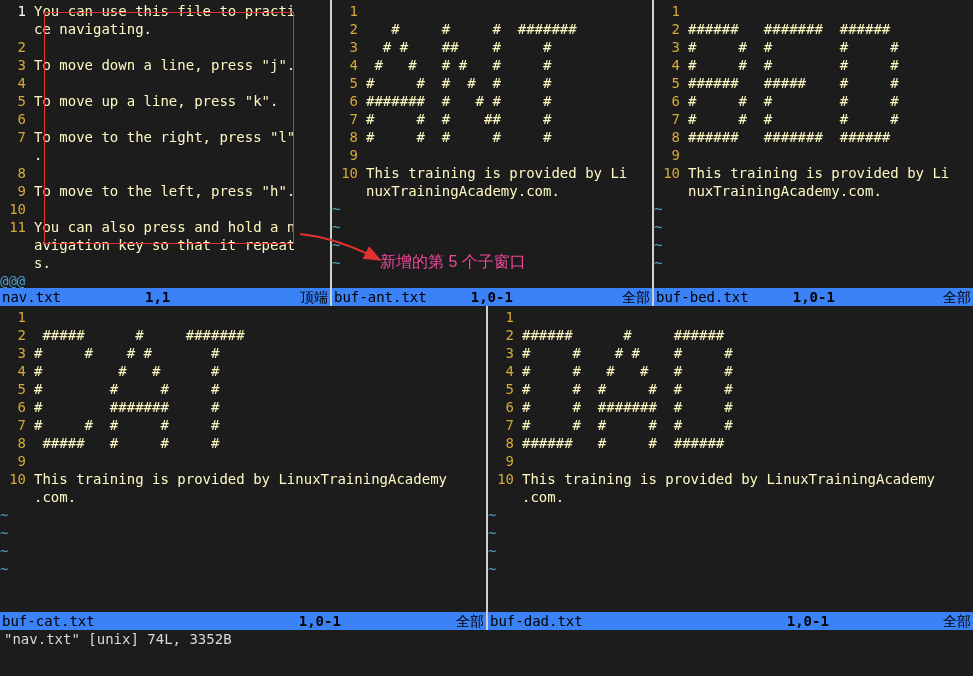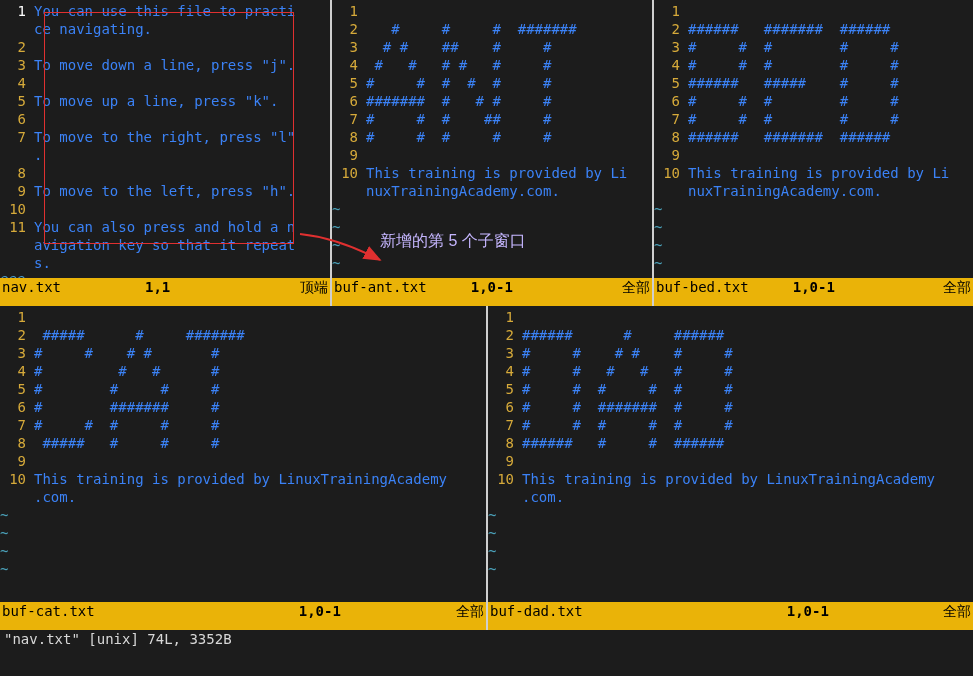"You can use this file" .txt { color: #3b82f6 -> #fef9c3 }
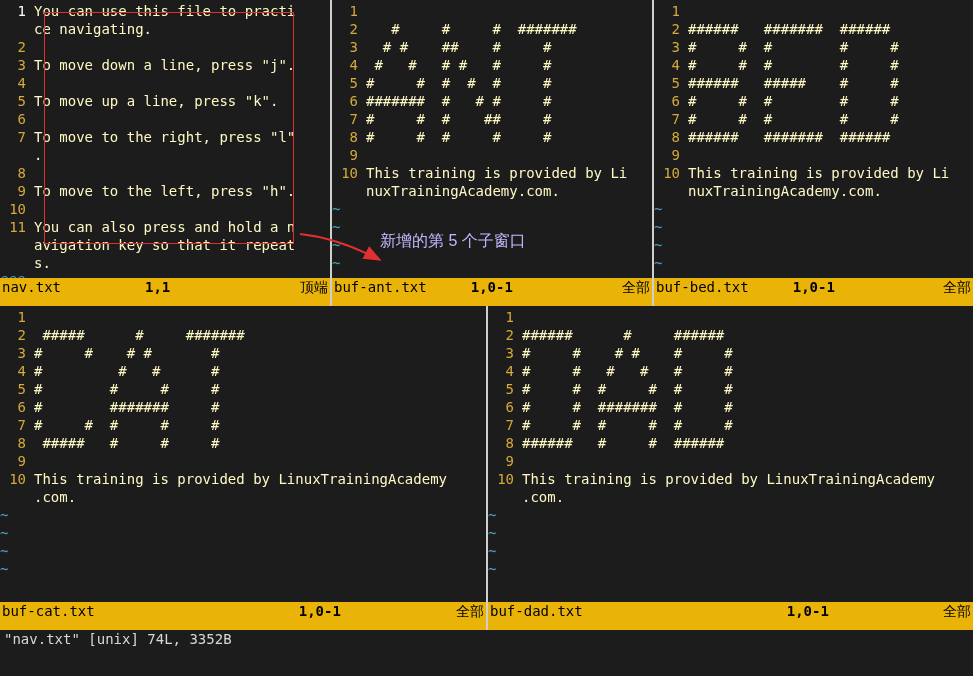"新增的第 5 个子窗口" .annot-text { color: #c4b5fd -> #ec4899; top: 232px -> 253px }
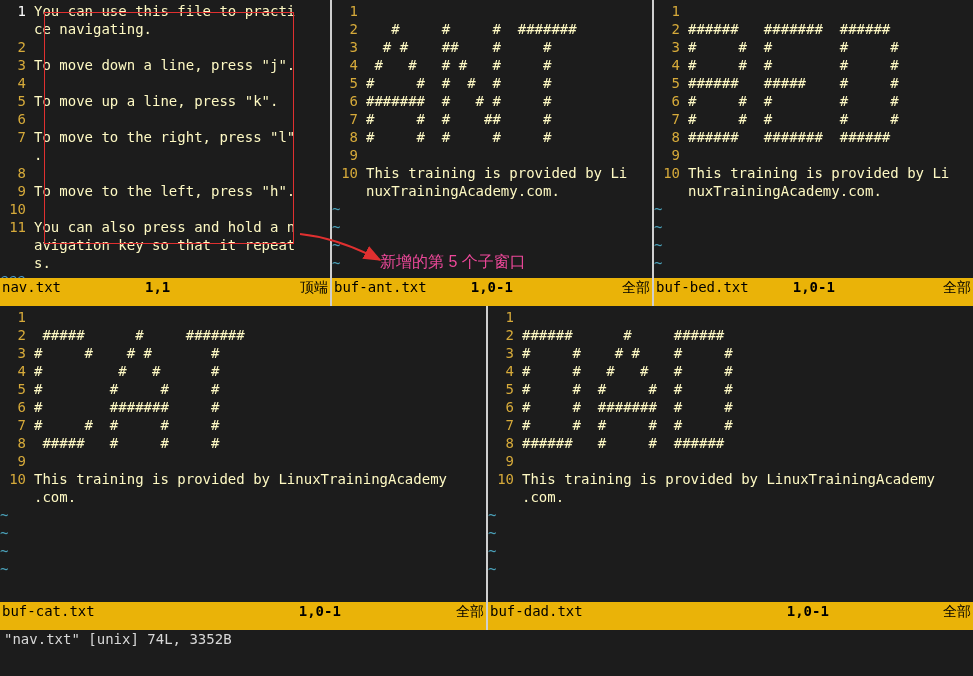"nav.txt" .status { background: #eab308 -> #3b82f6; height: 28px -> 18px }
